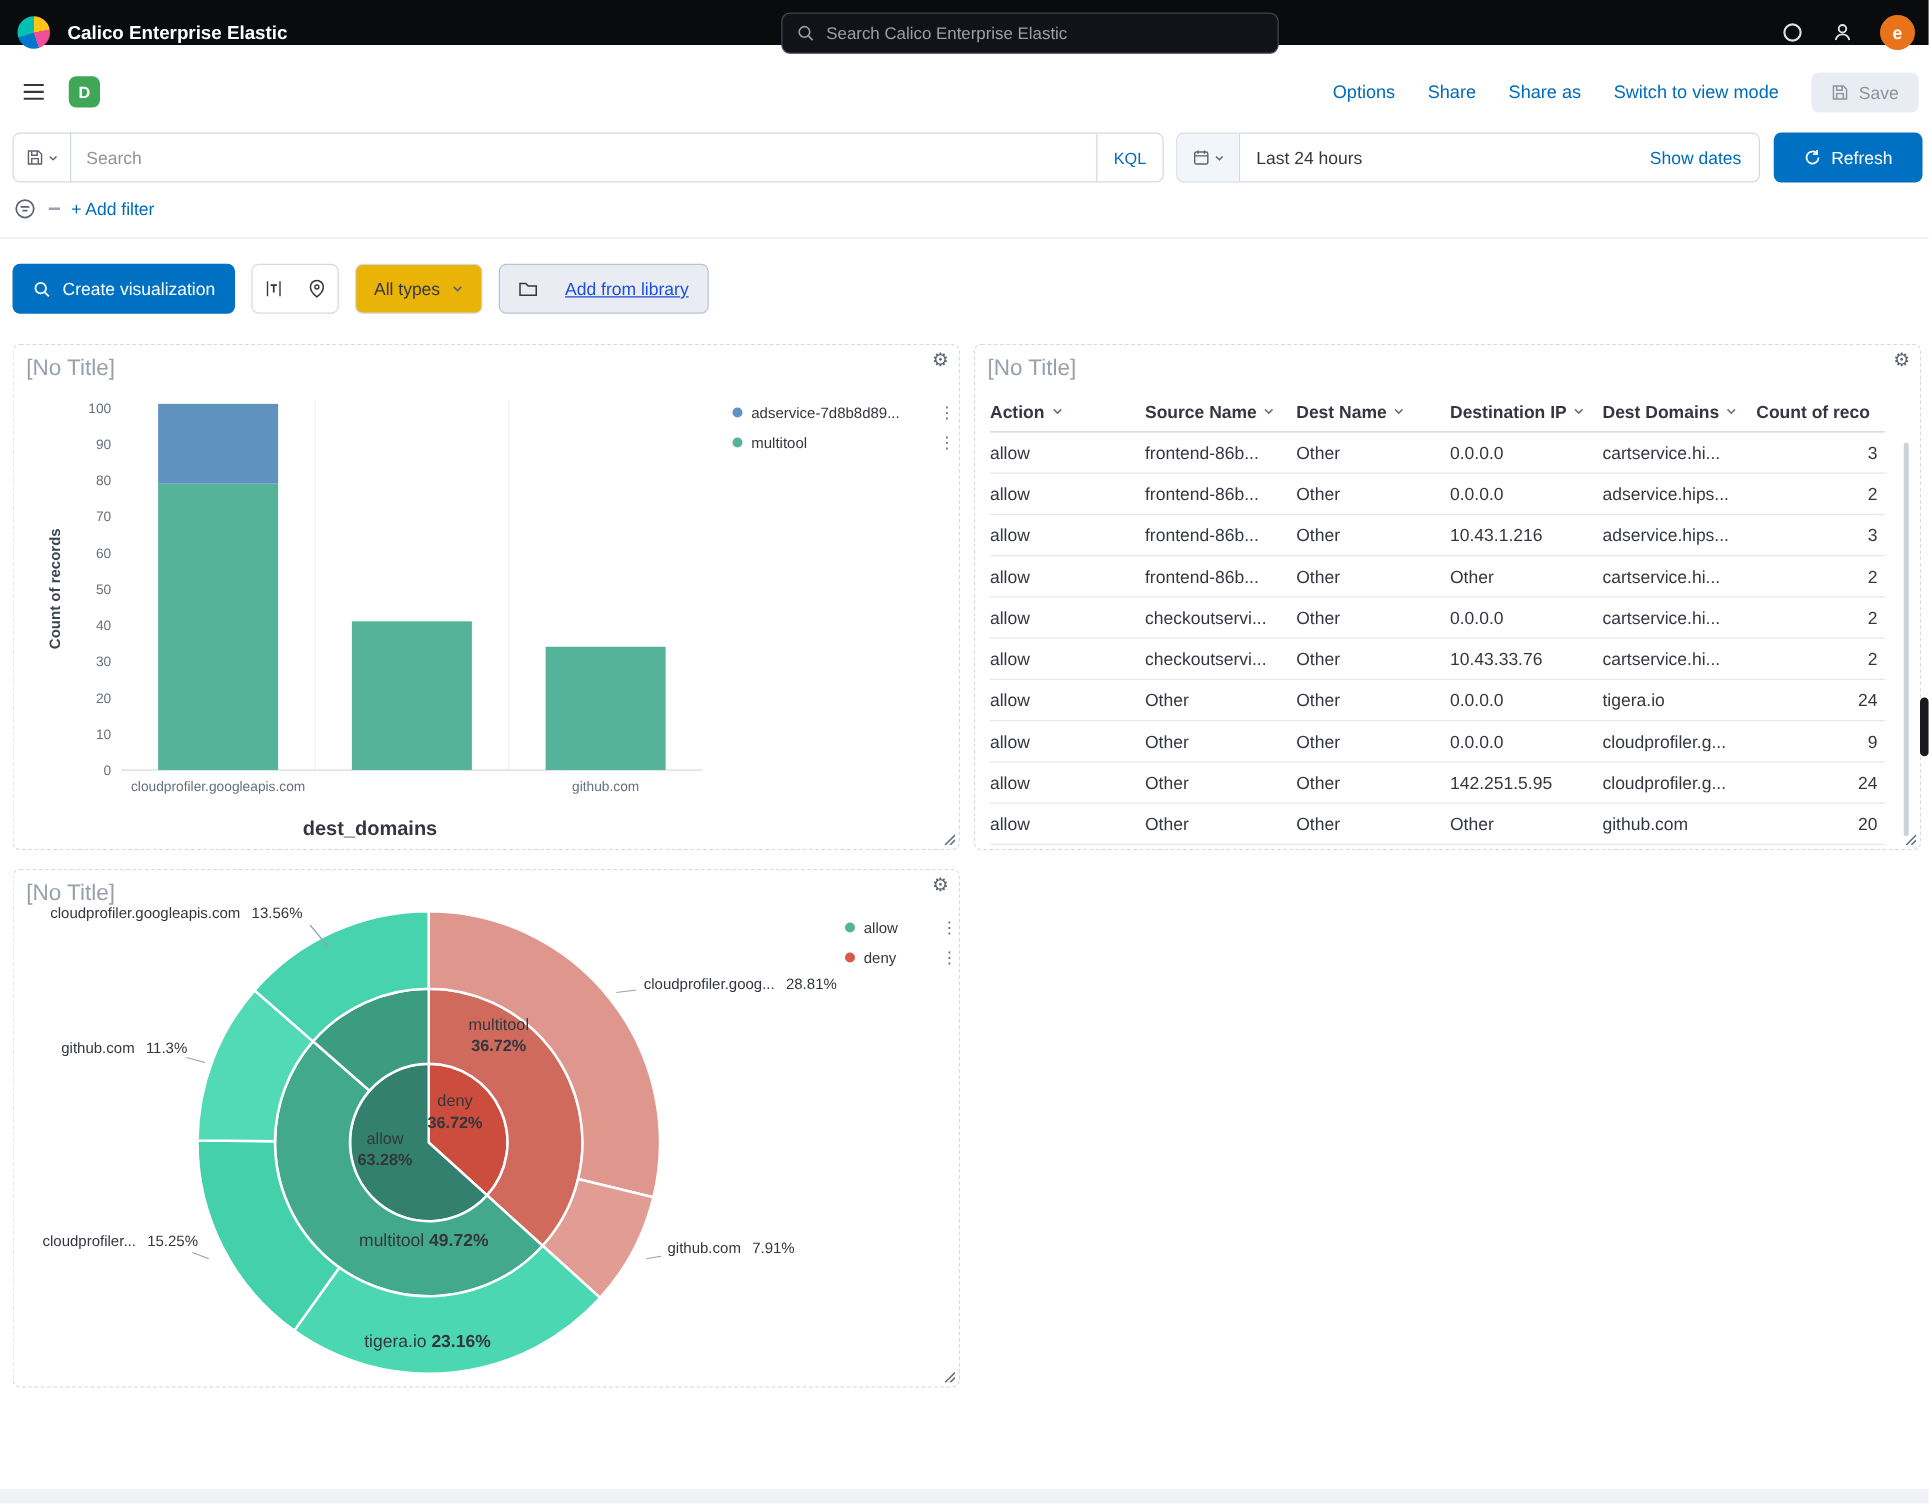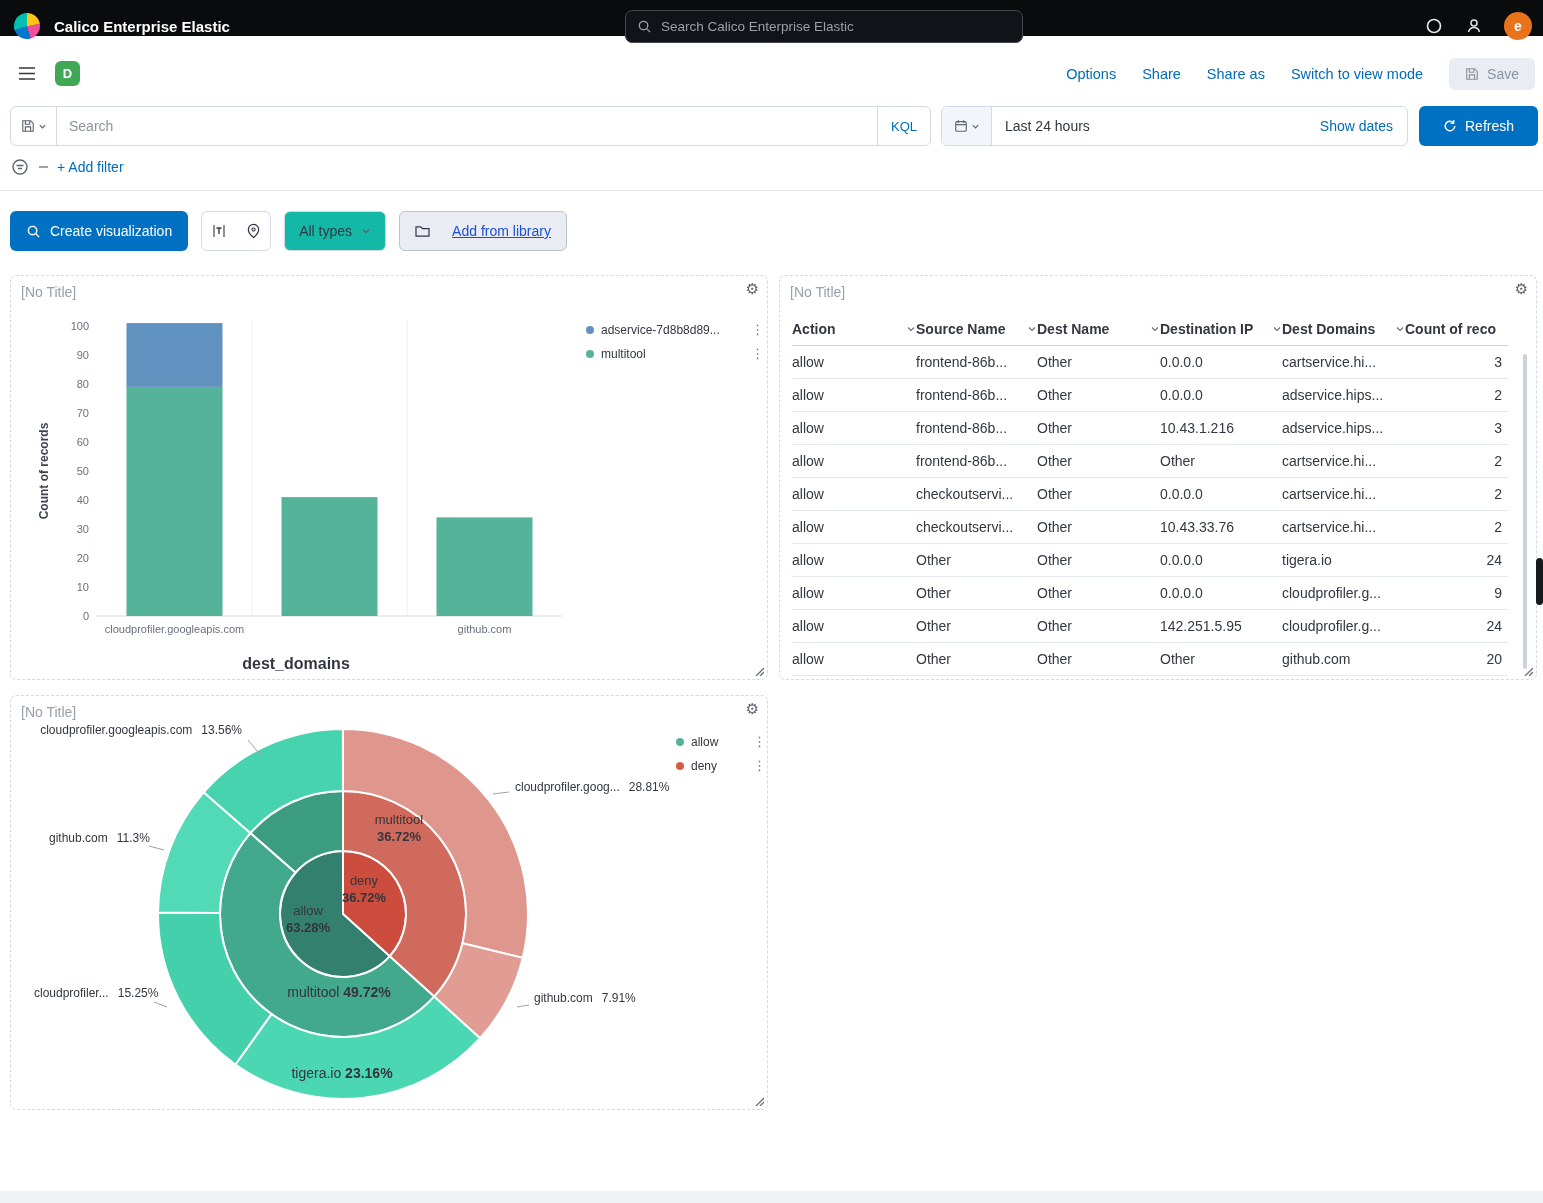"All types" .all-types { background: #14b8a6 -> #eab308 }
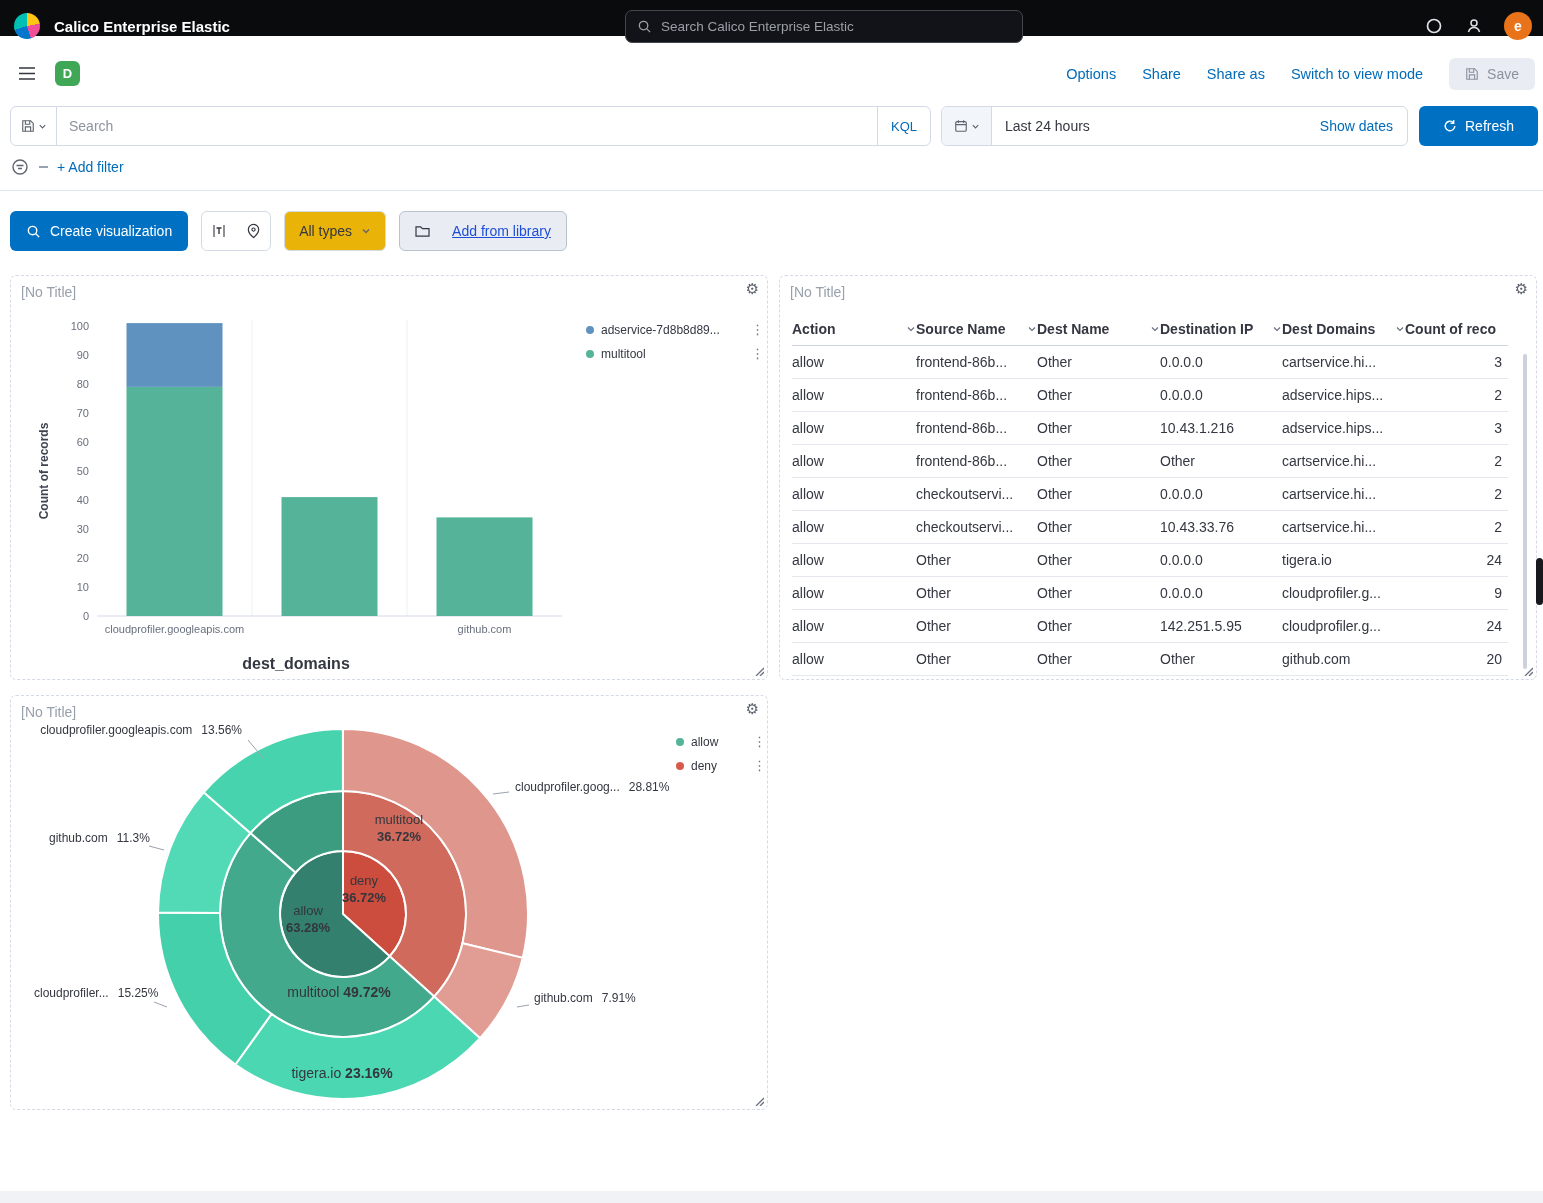"[No Title]" .panel-title { font-size: 14px -> 18px }
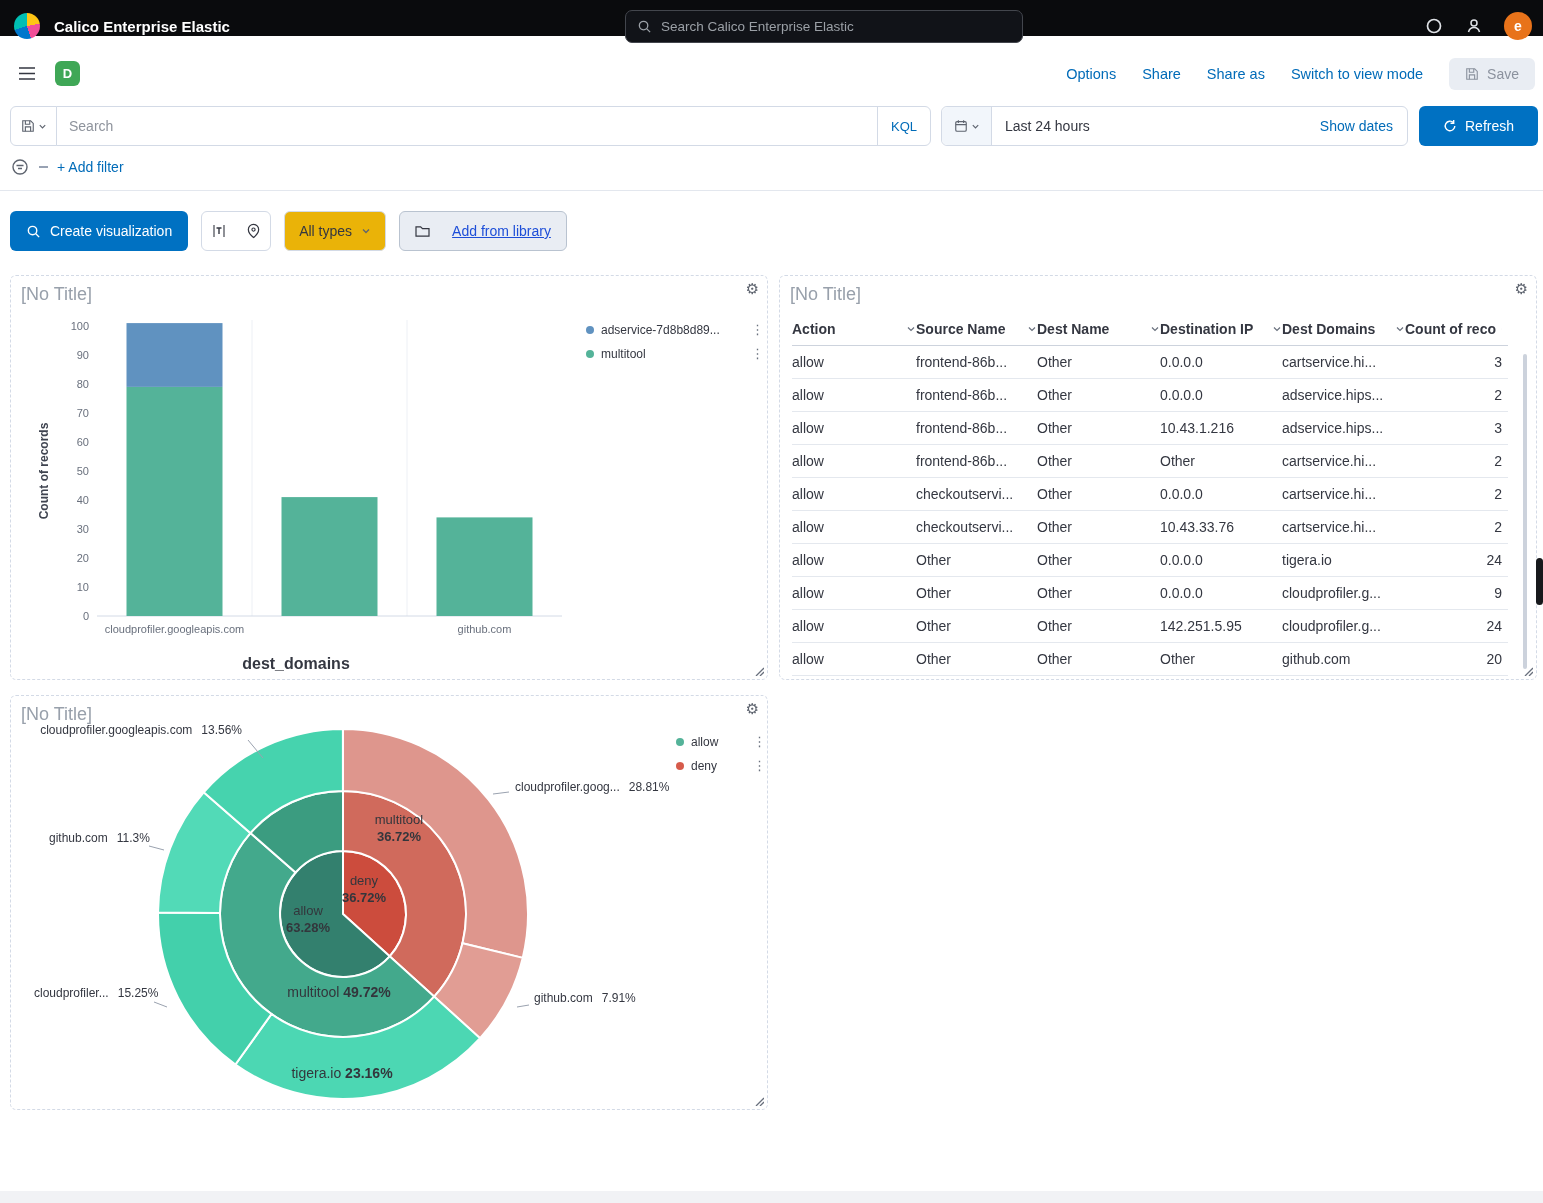"Action" .th { justify-content: space-between -> none }
